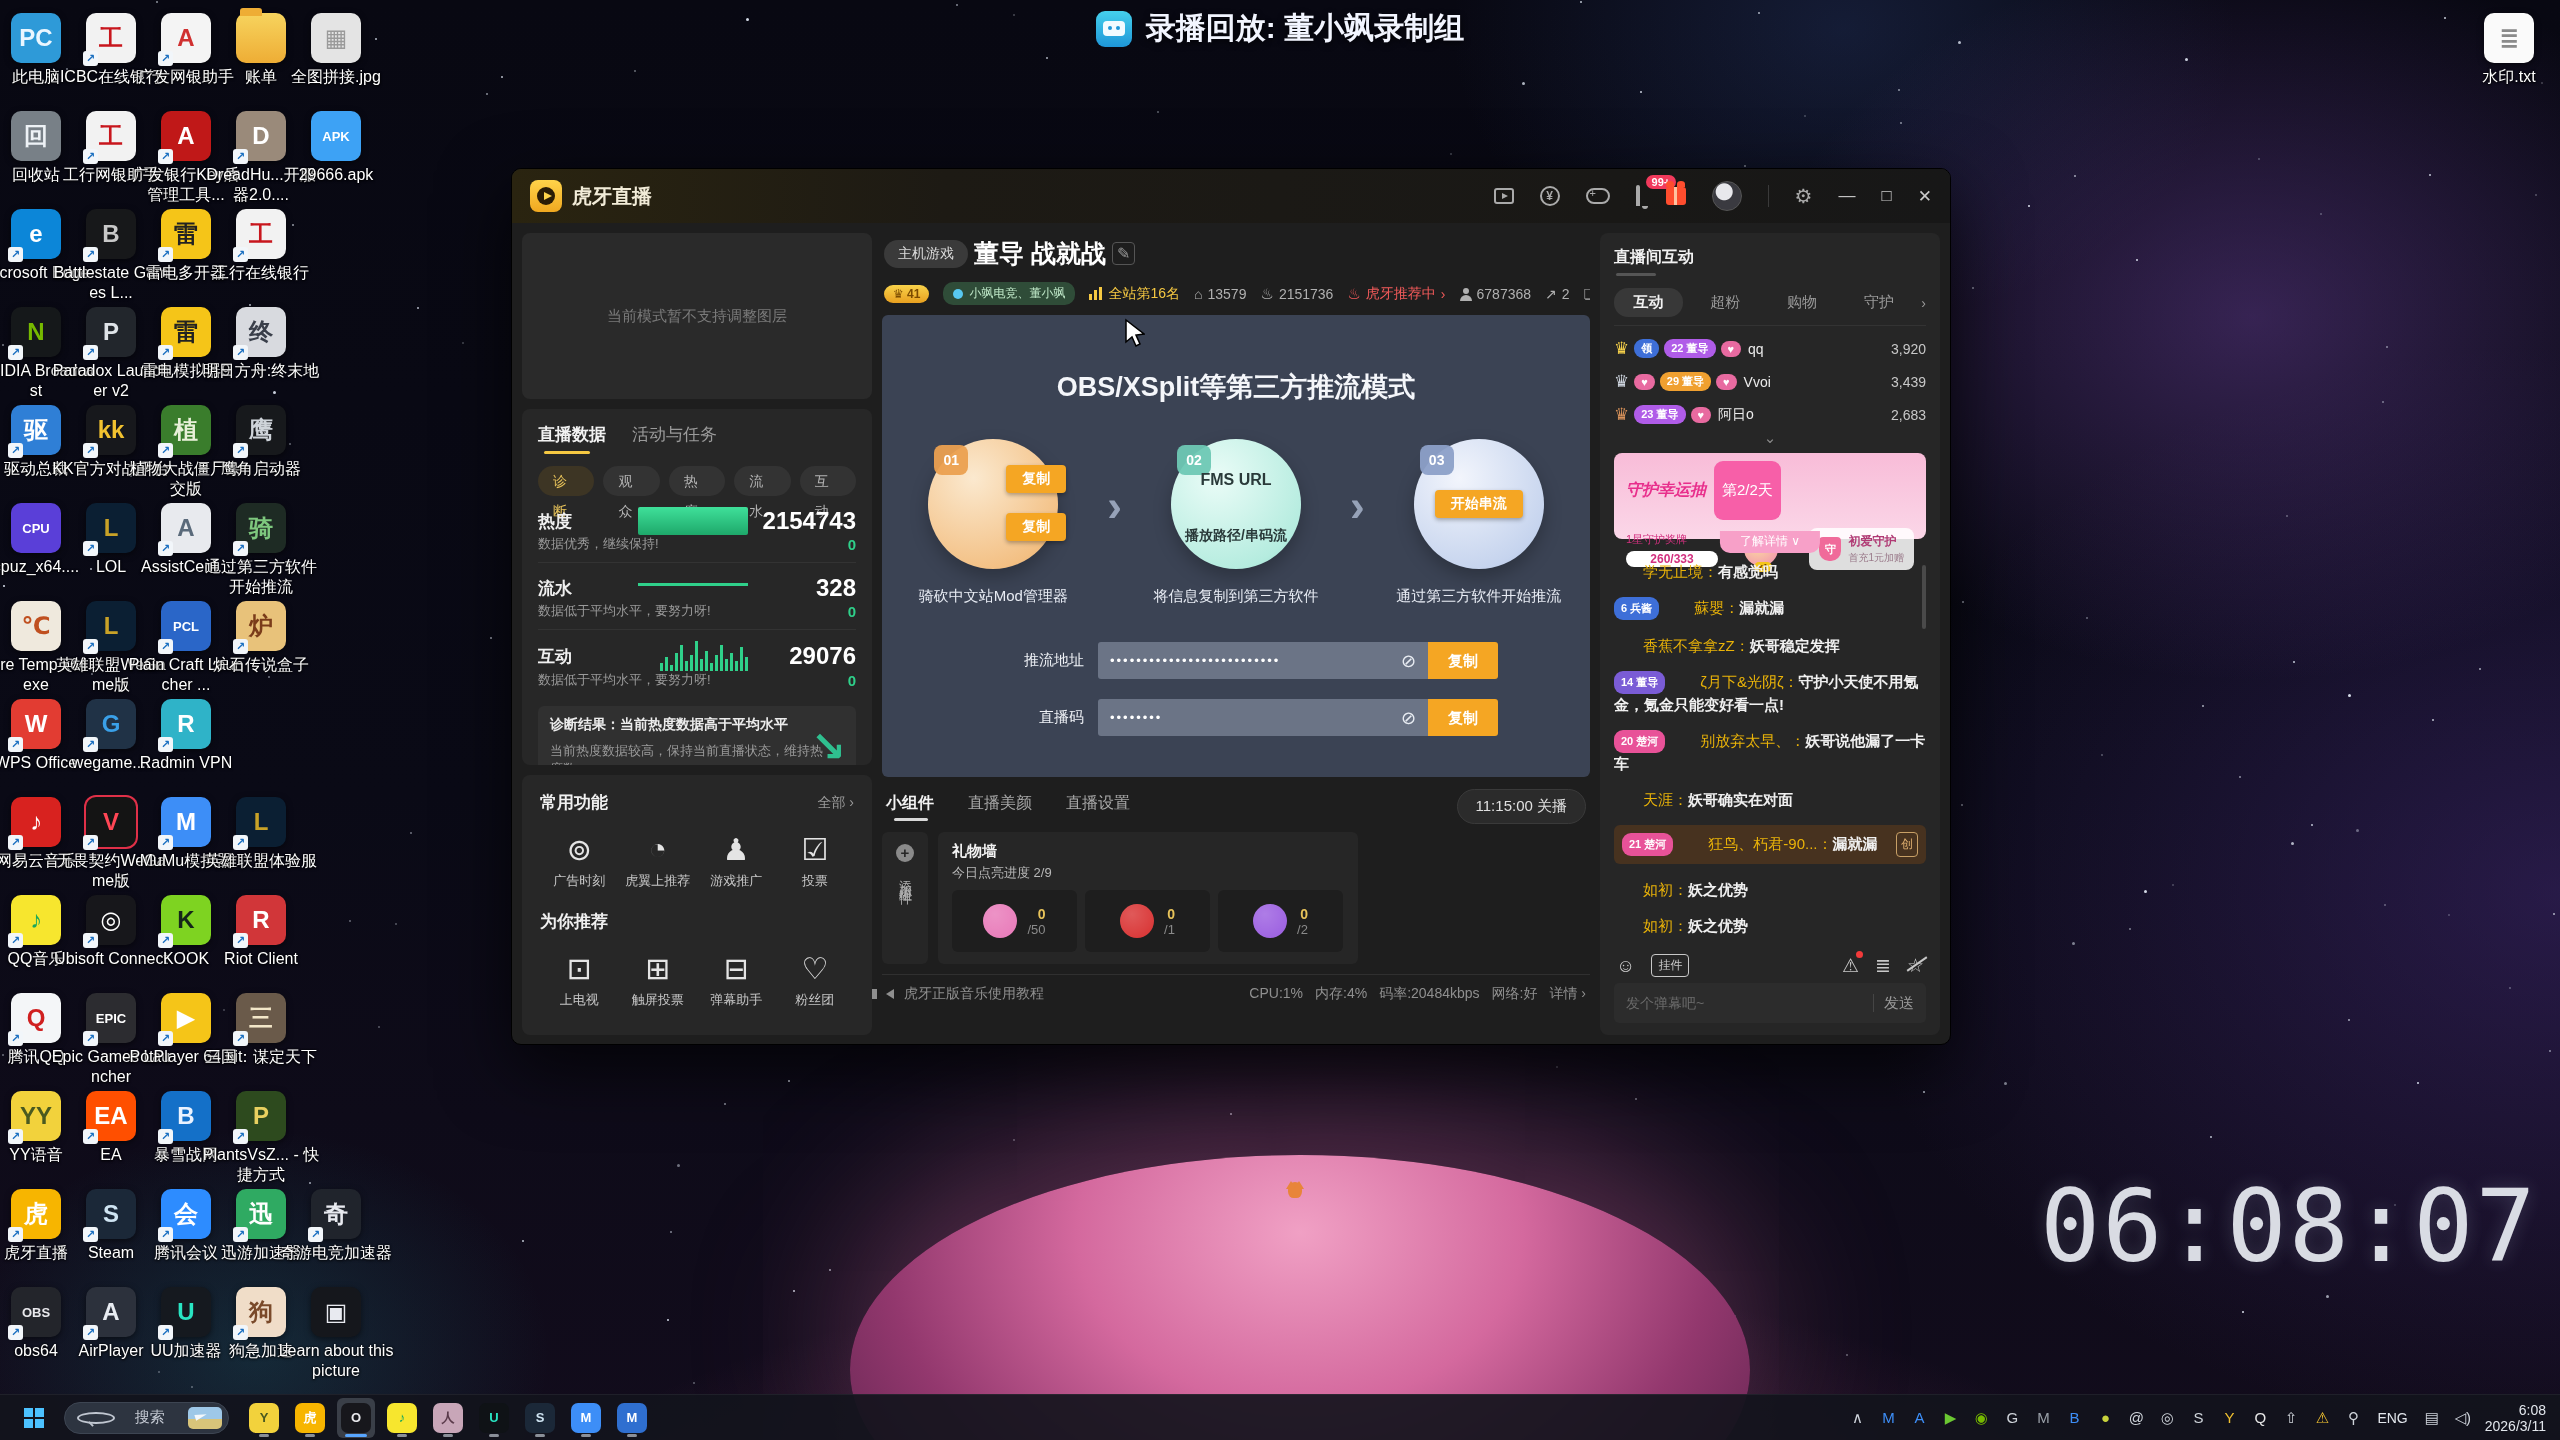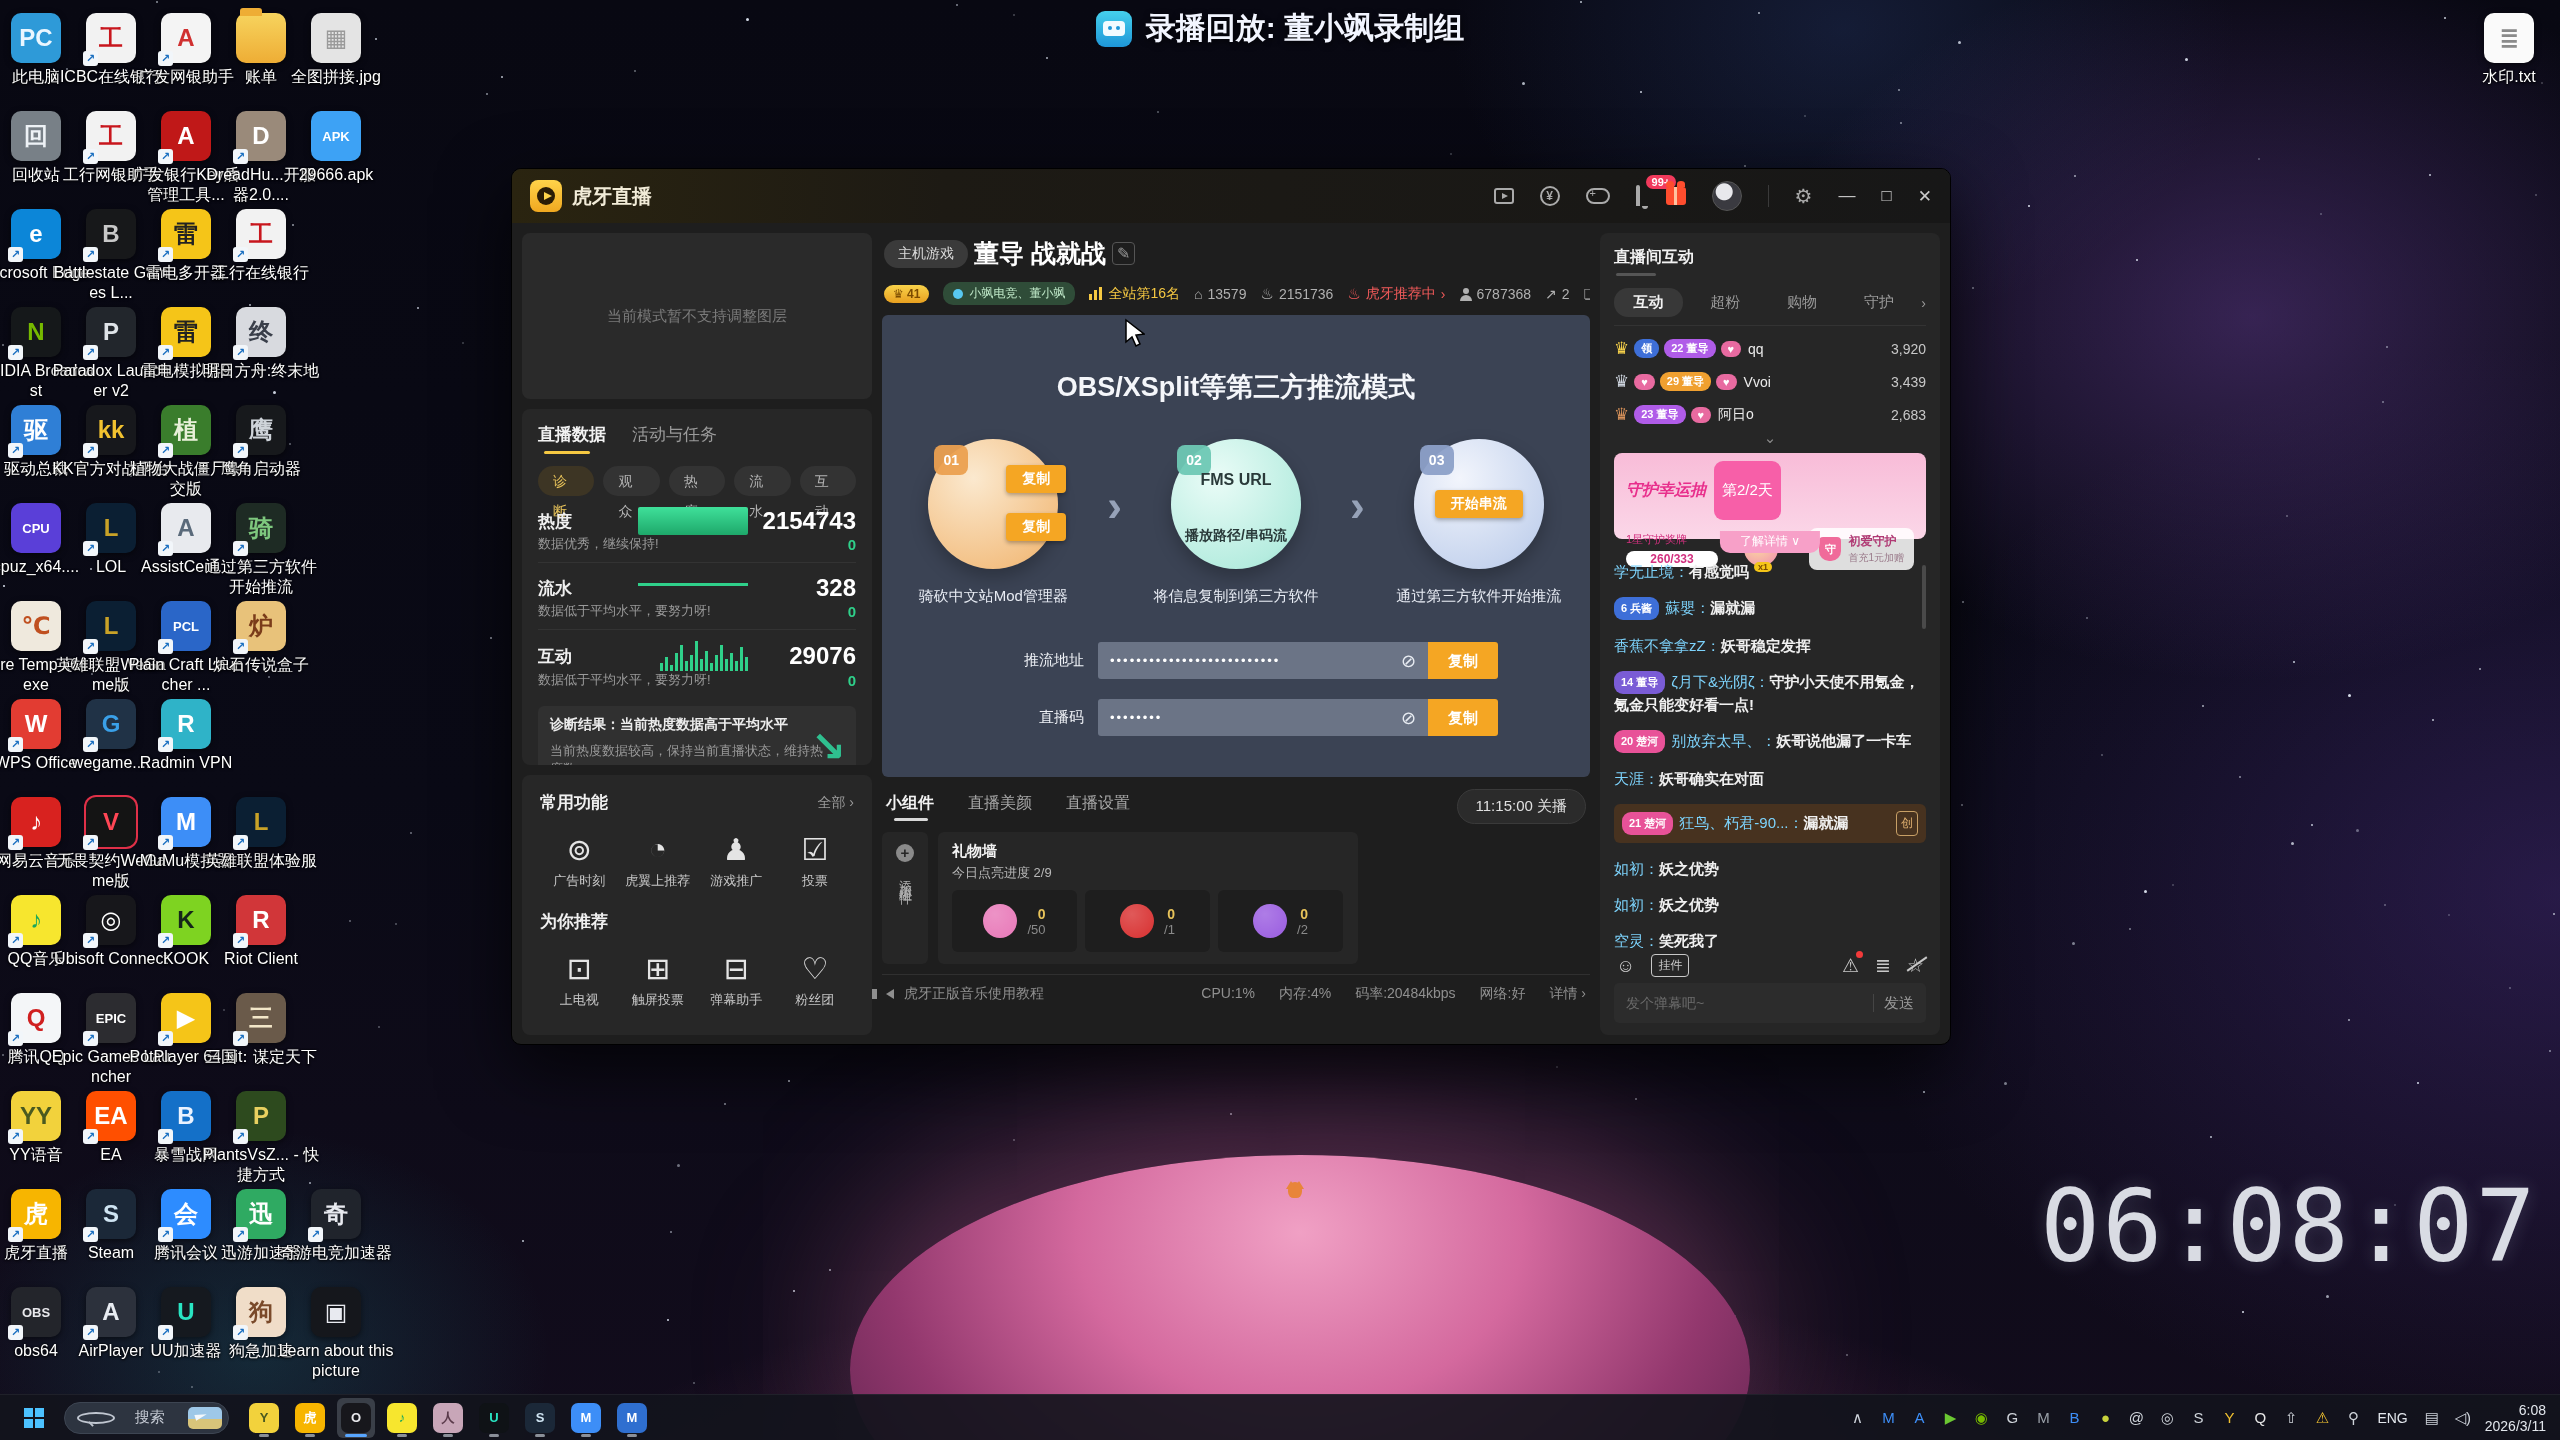"学无止境：" .msg .mn { color: #7dd3fc -> #eab308; margin-left: none -> 29px }
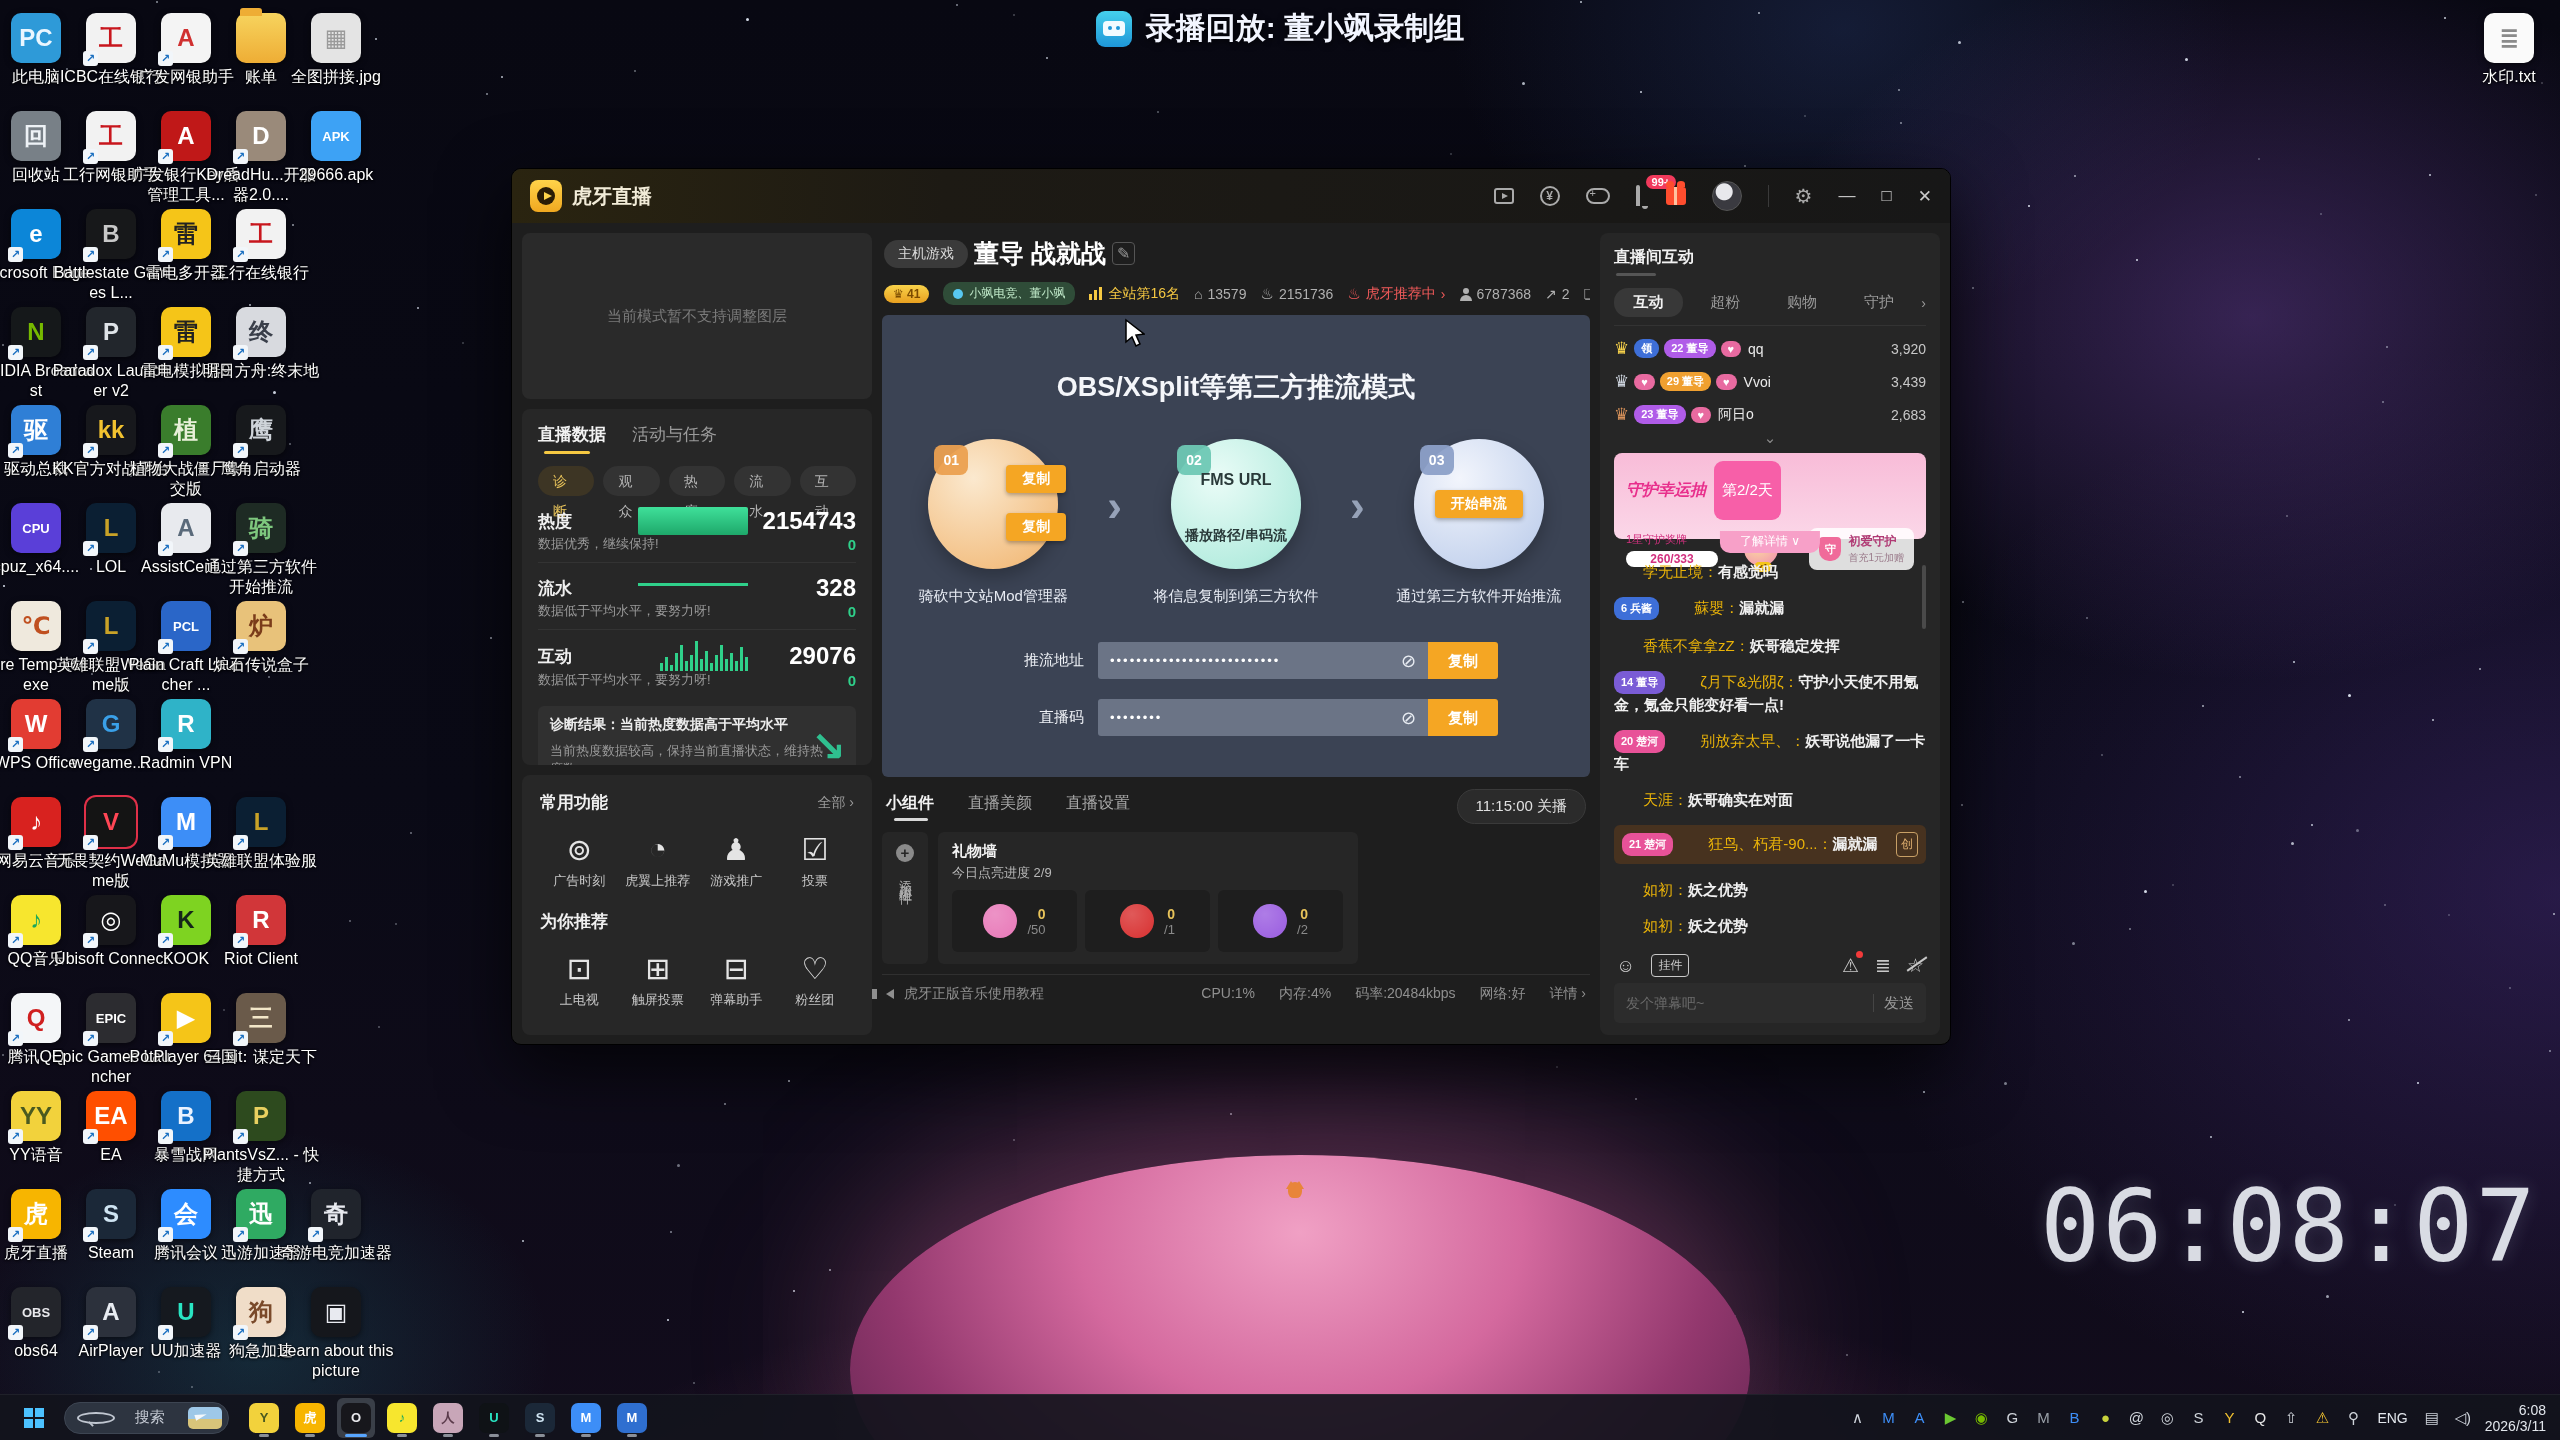"CPU:1%" .sb-right { gap: 24px -> 12px }
